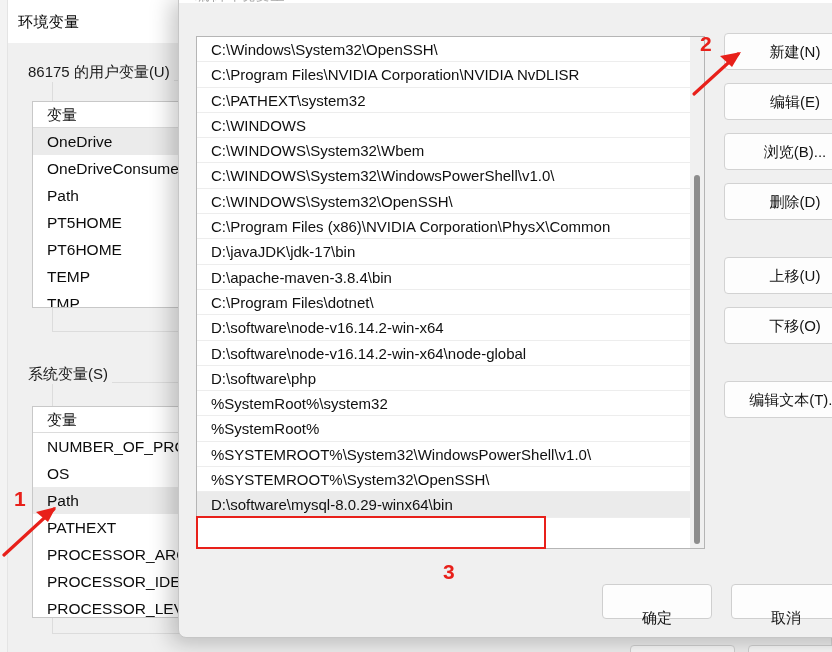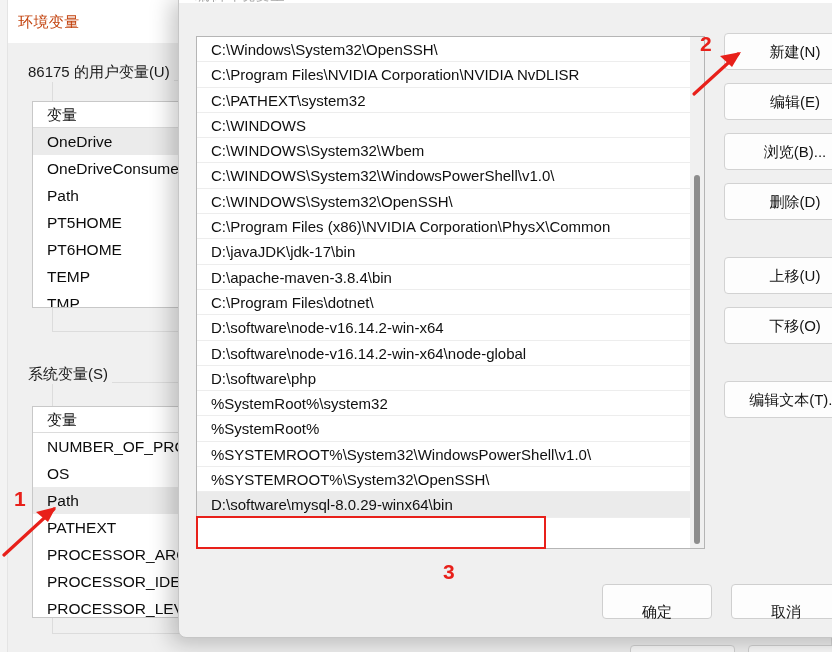"环境变量" .bg-title-text { color: #c2410c -> #000000 }
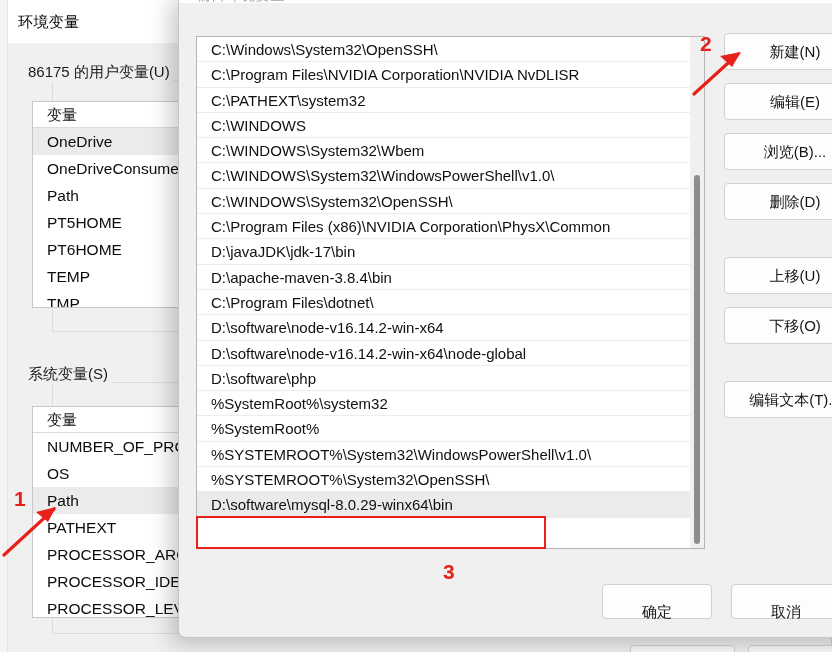"确定" .bottom-btn { padding: 10px -> 16px }
